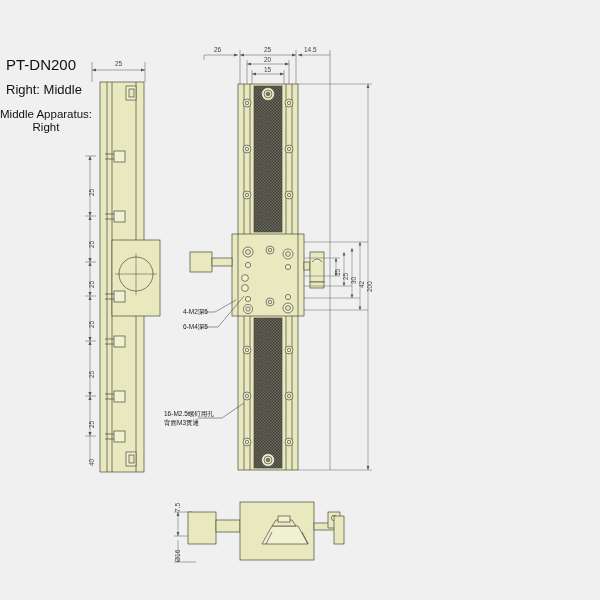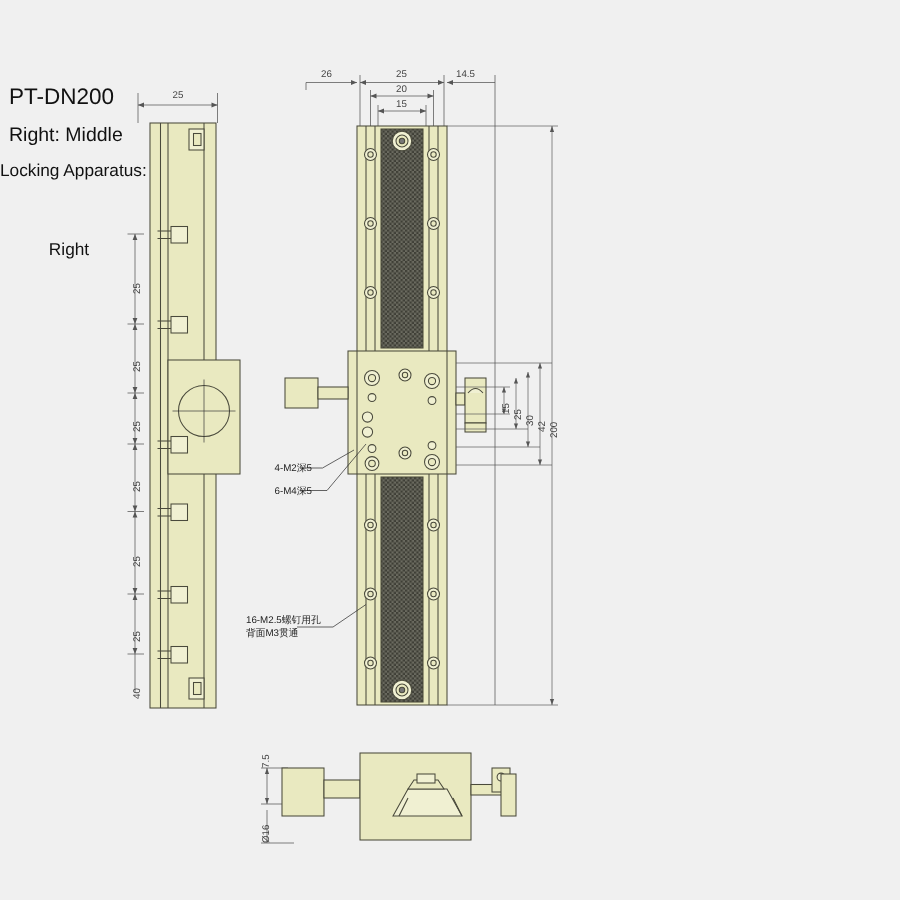"Locking Apparatus:" div.txt { text: Locking -> Middle }
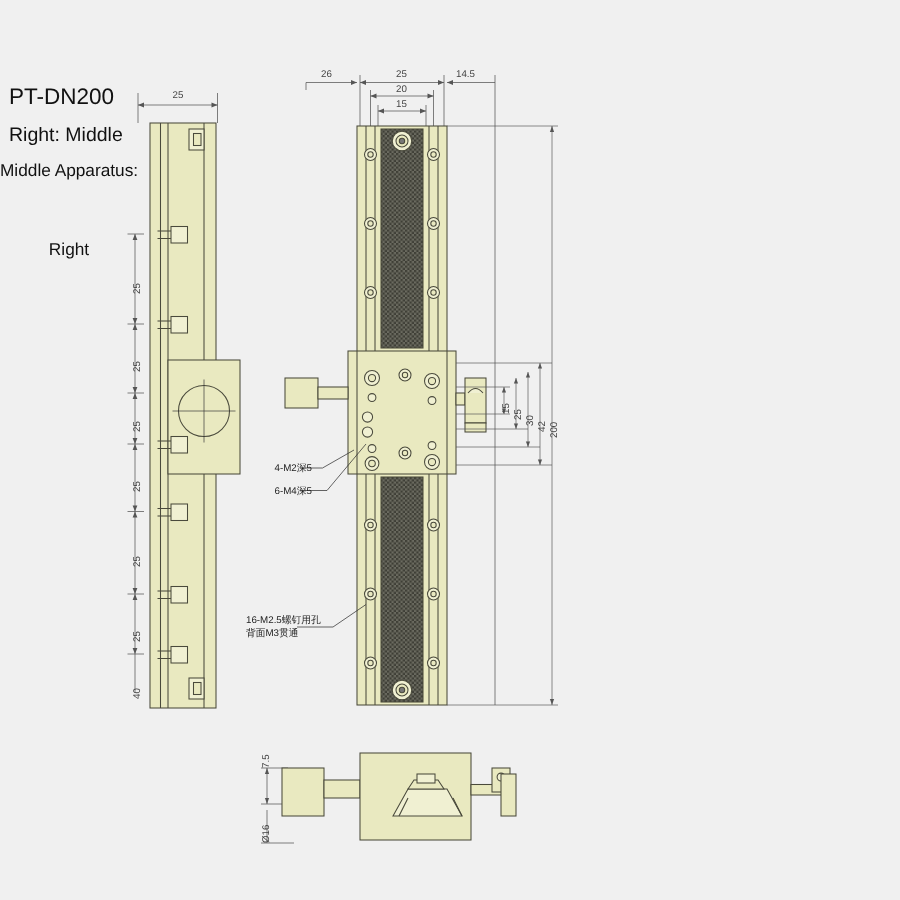"Right" div.txt { margin-top: 40px -> none }
